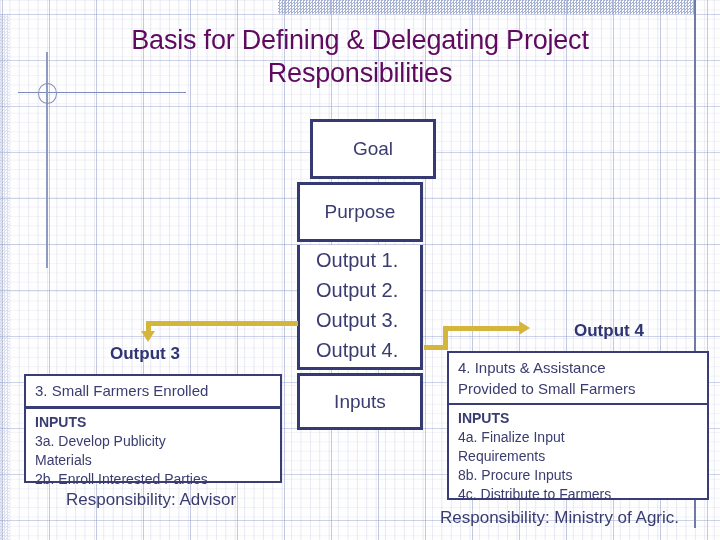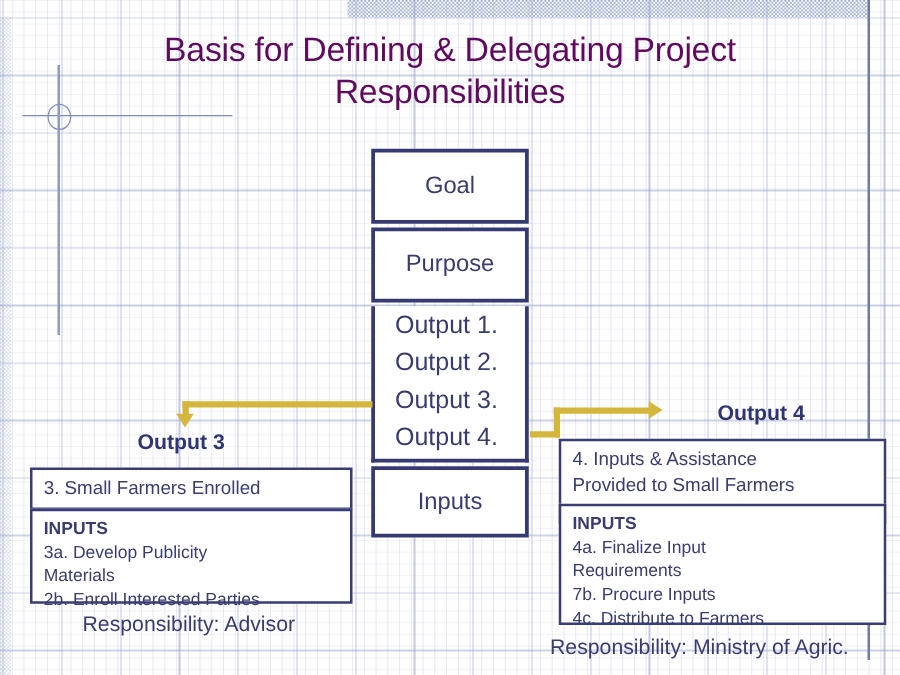"Goal" #goal-box { left: 297px -> 310px }
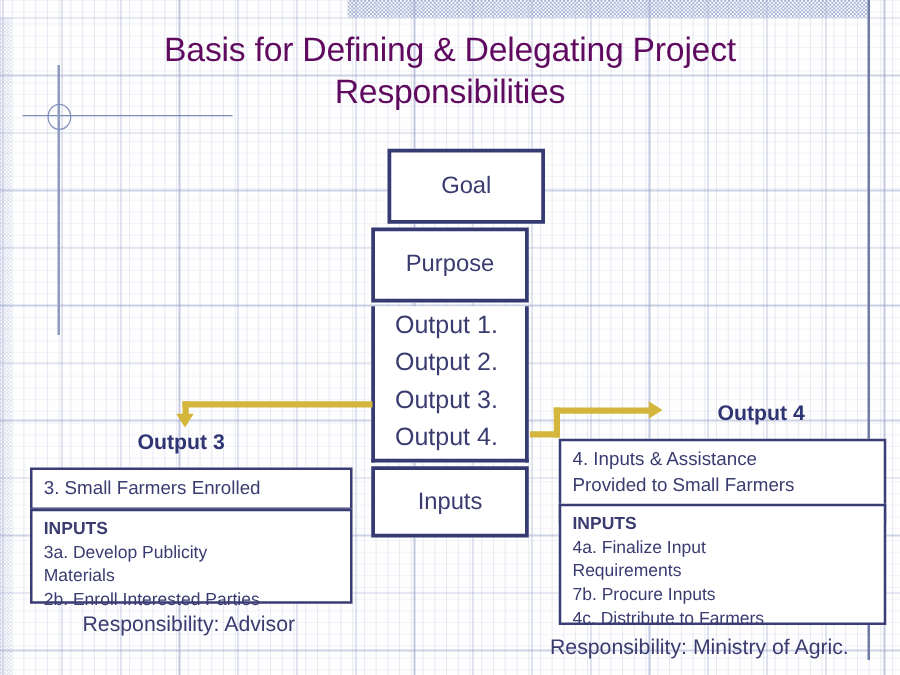"7b. Procure Inputs" span.ln { text: 7b -> 8b }
